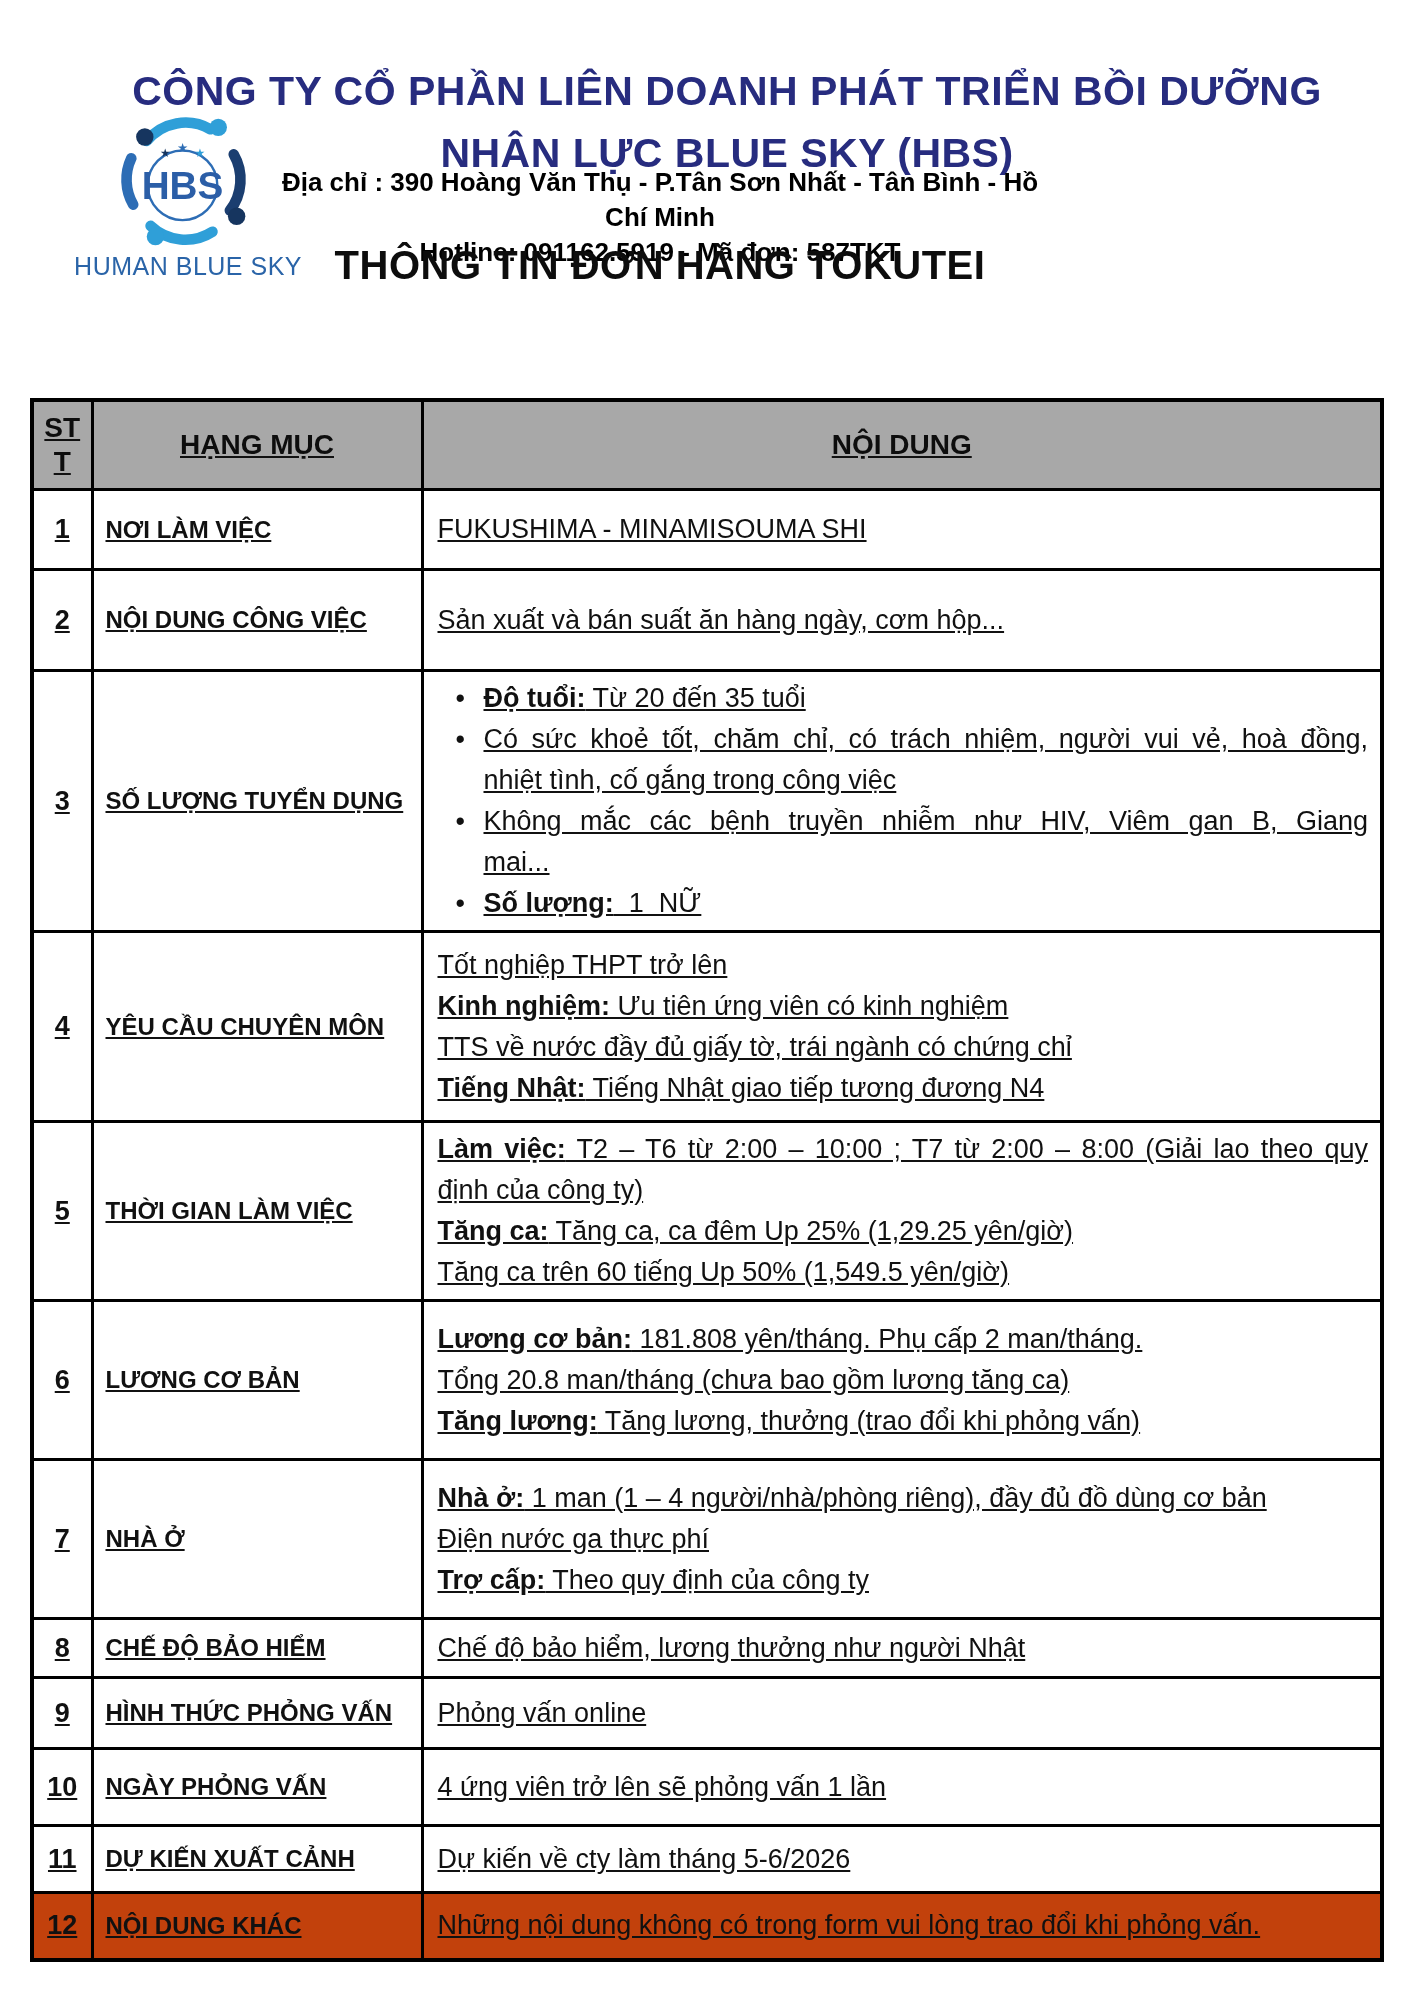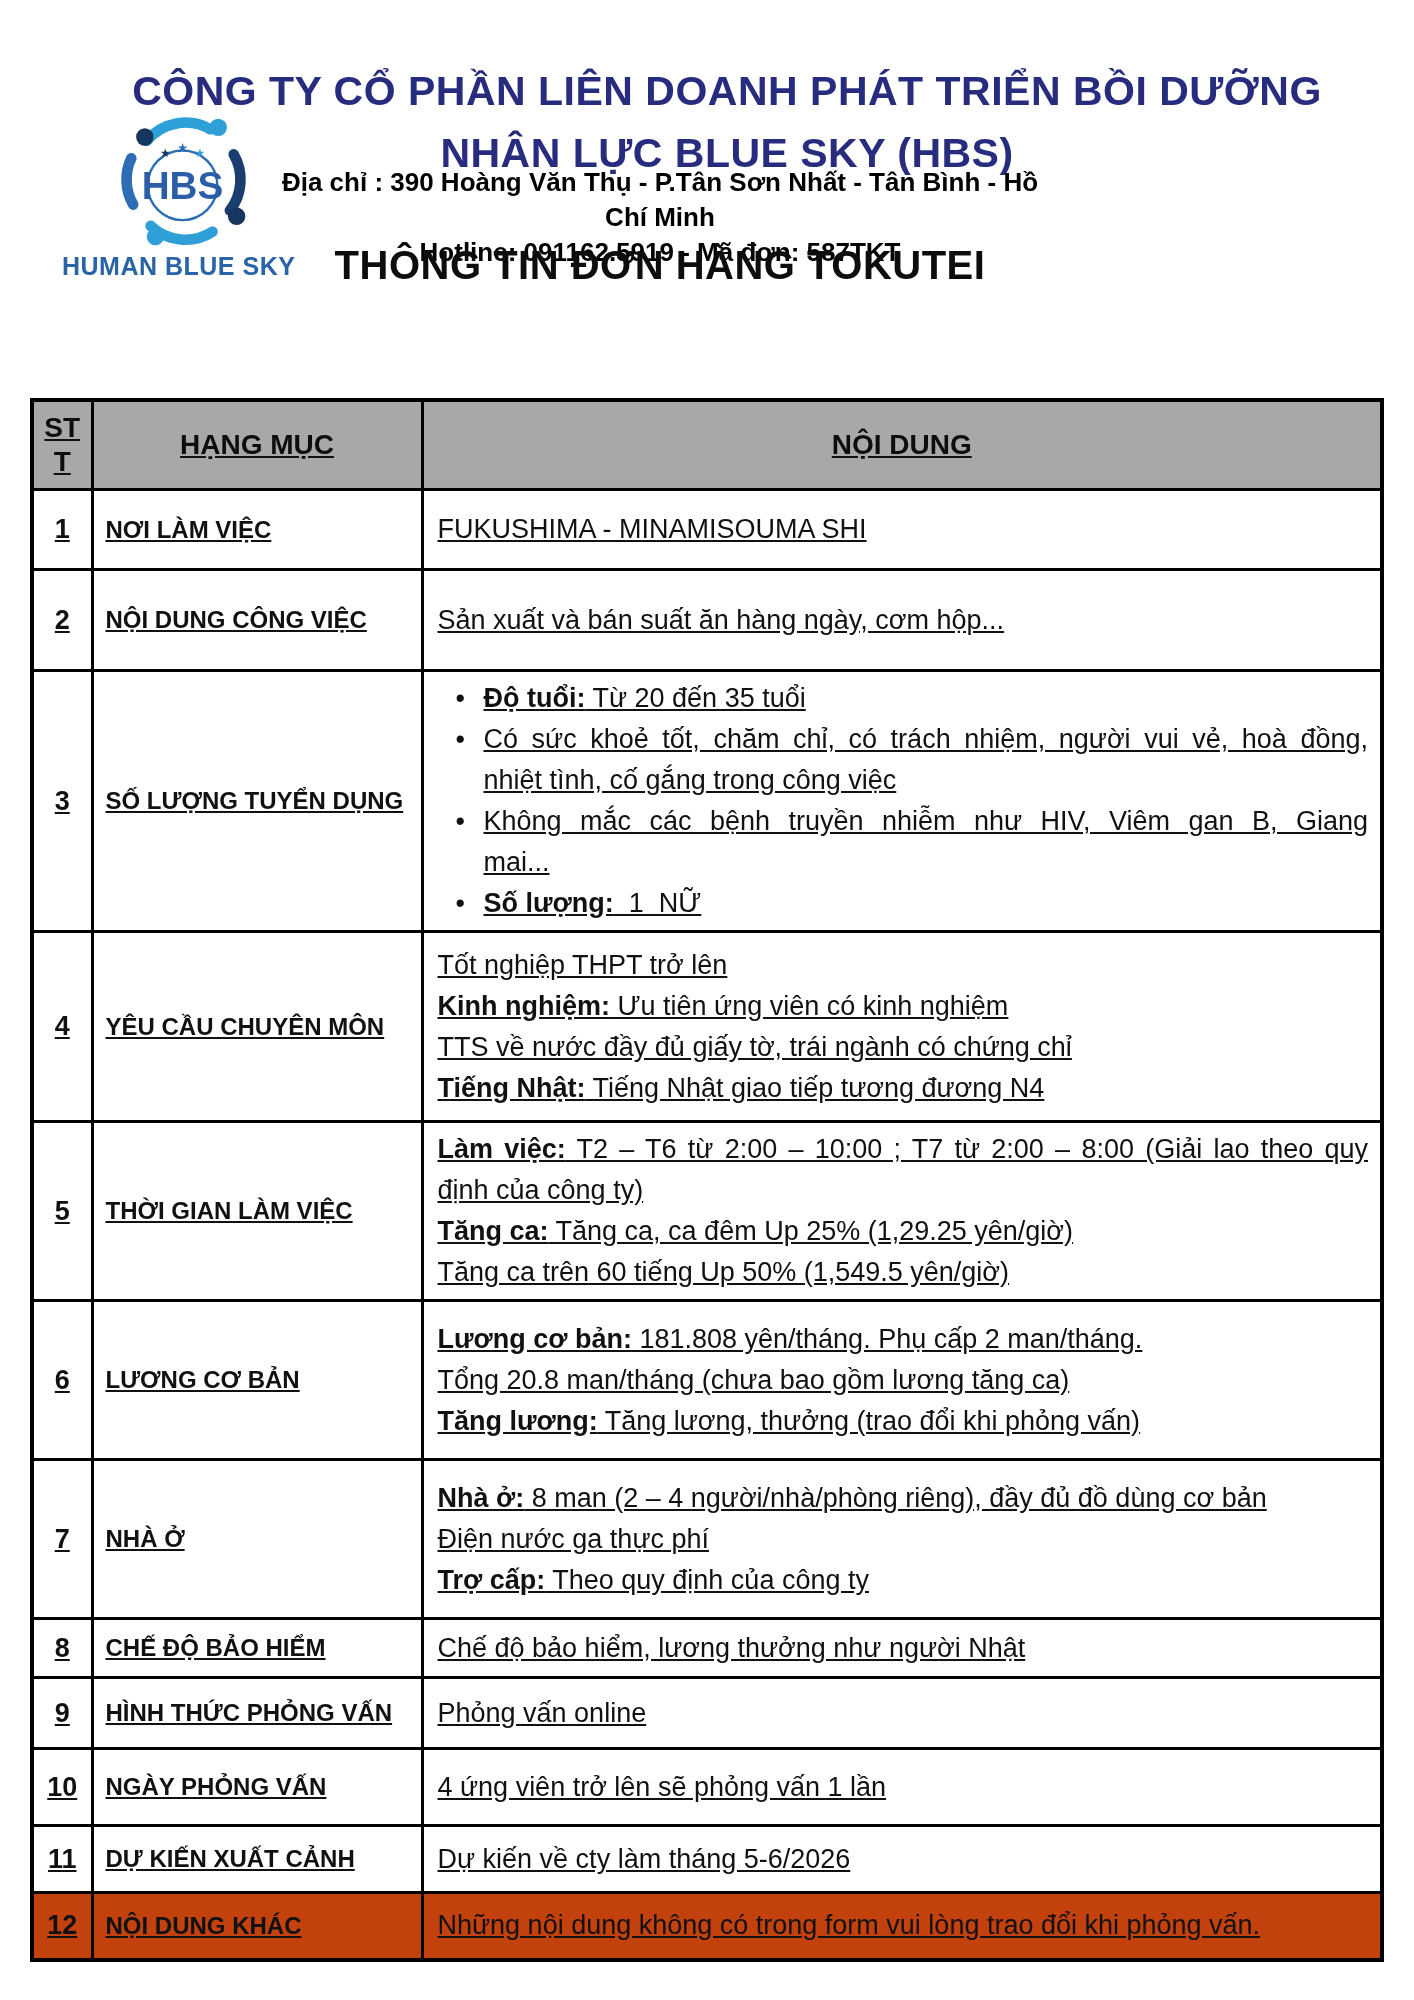"HUMAN BLUE SKY" .logo-caption { font-weight: bold -> normal; text-align: left -> right }
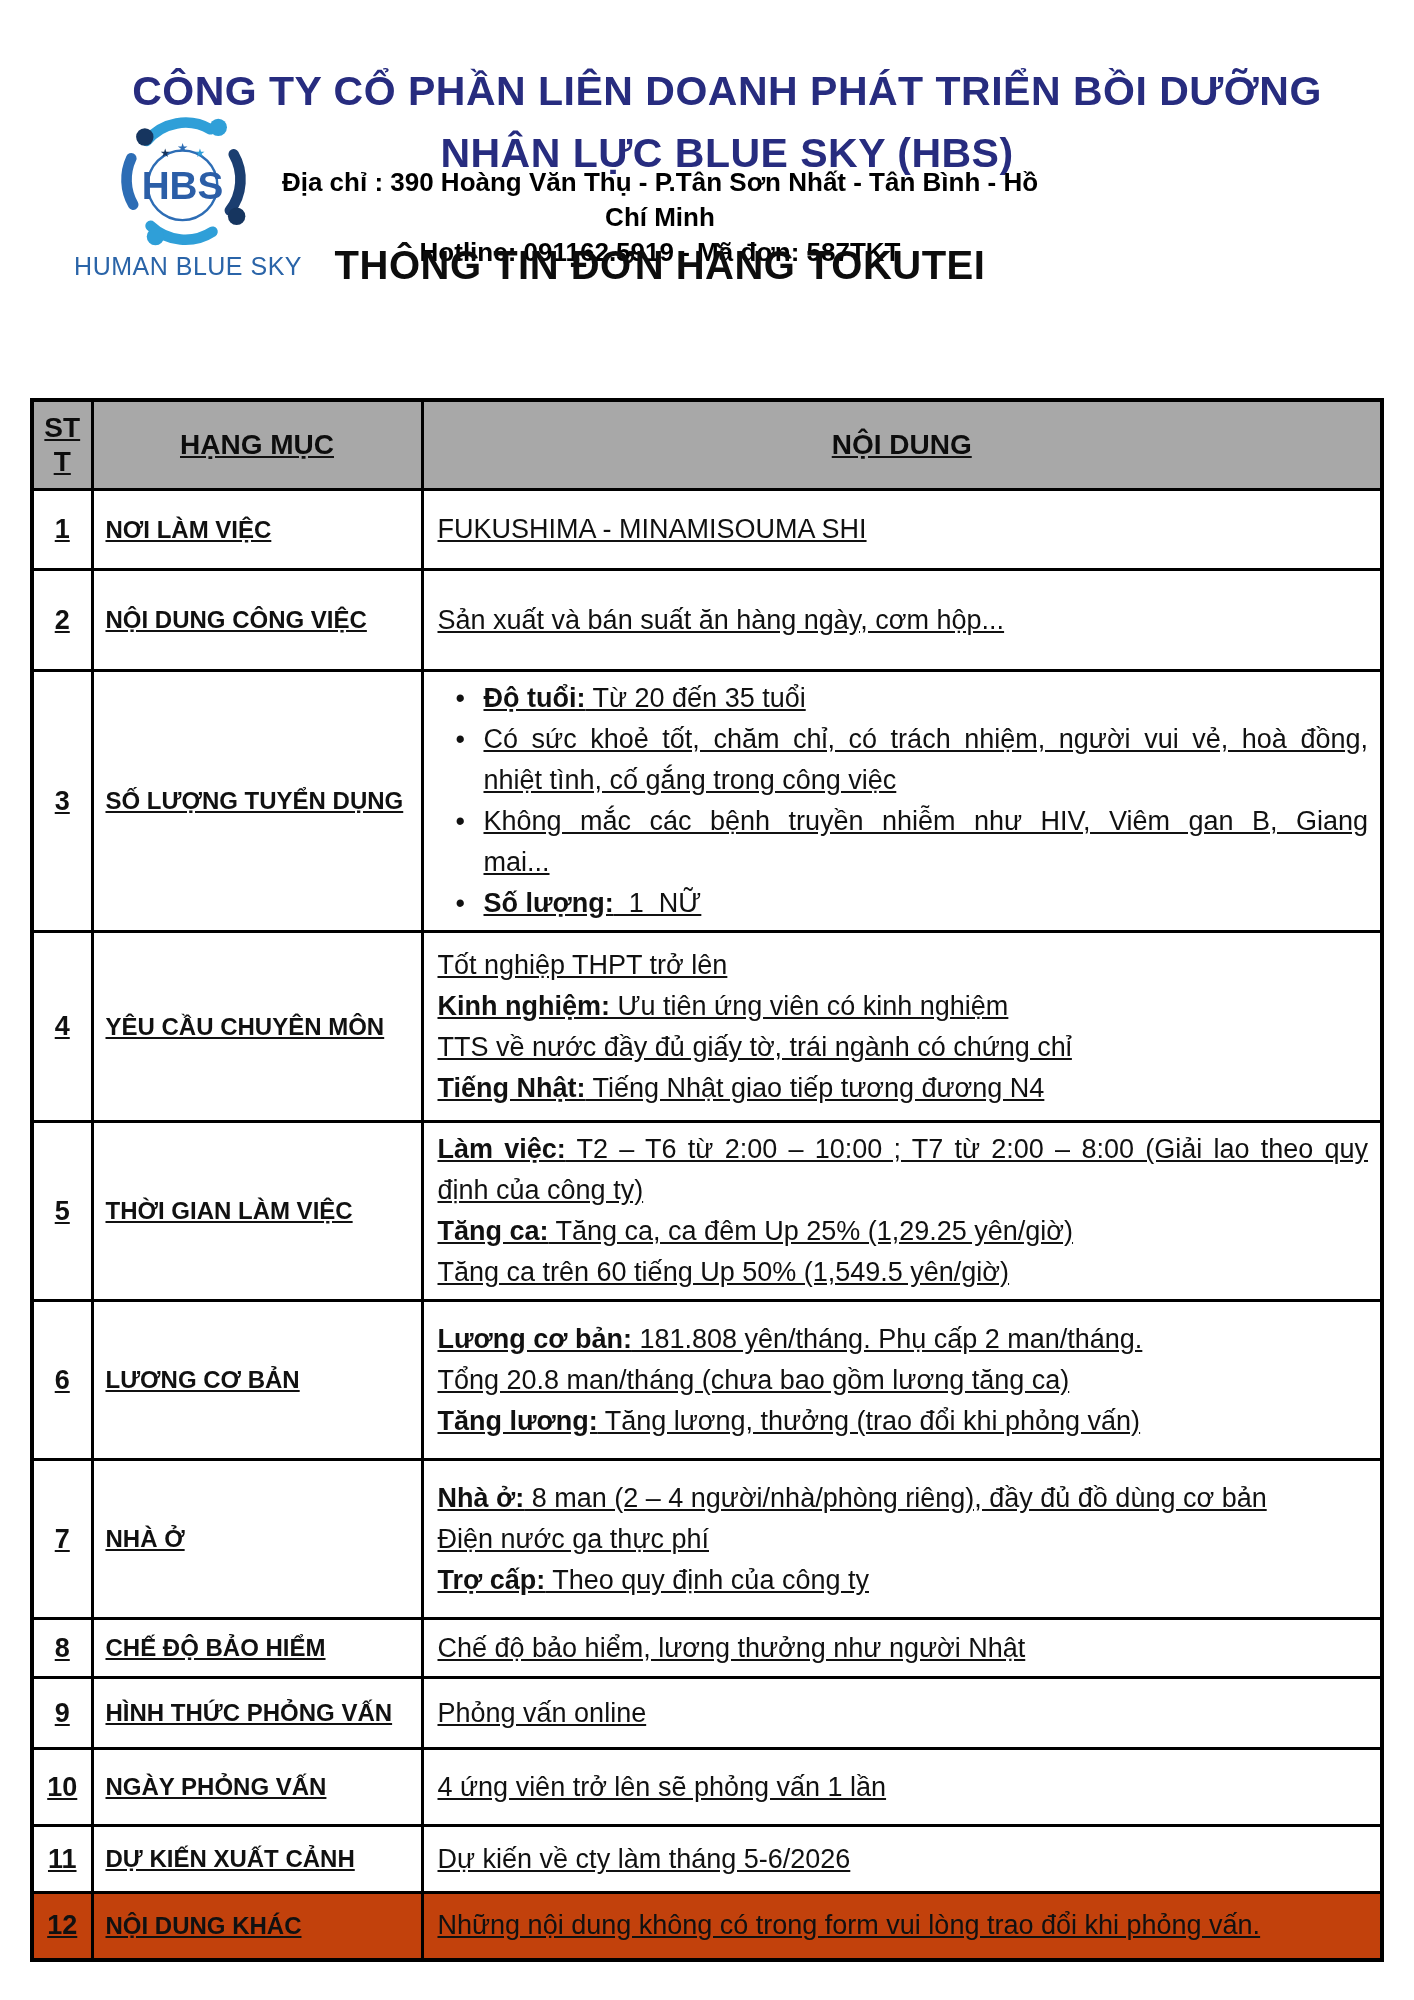"8 man (2 – 4" span { text: 8 man (2 -> 1 man (1 }
